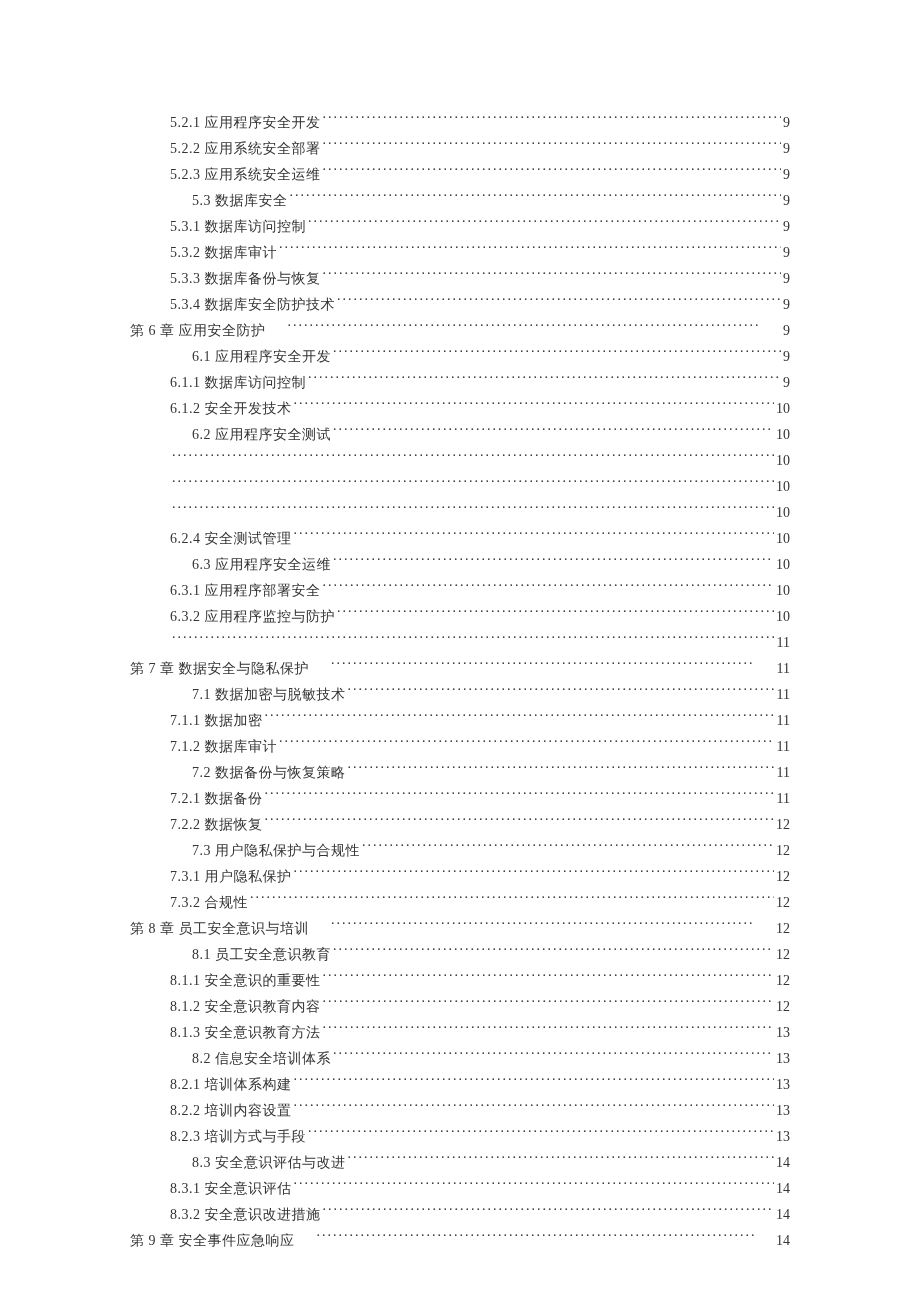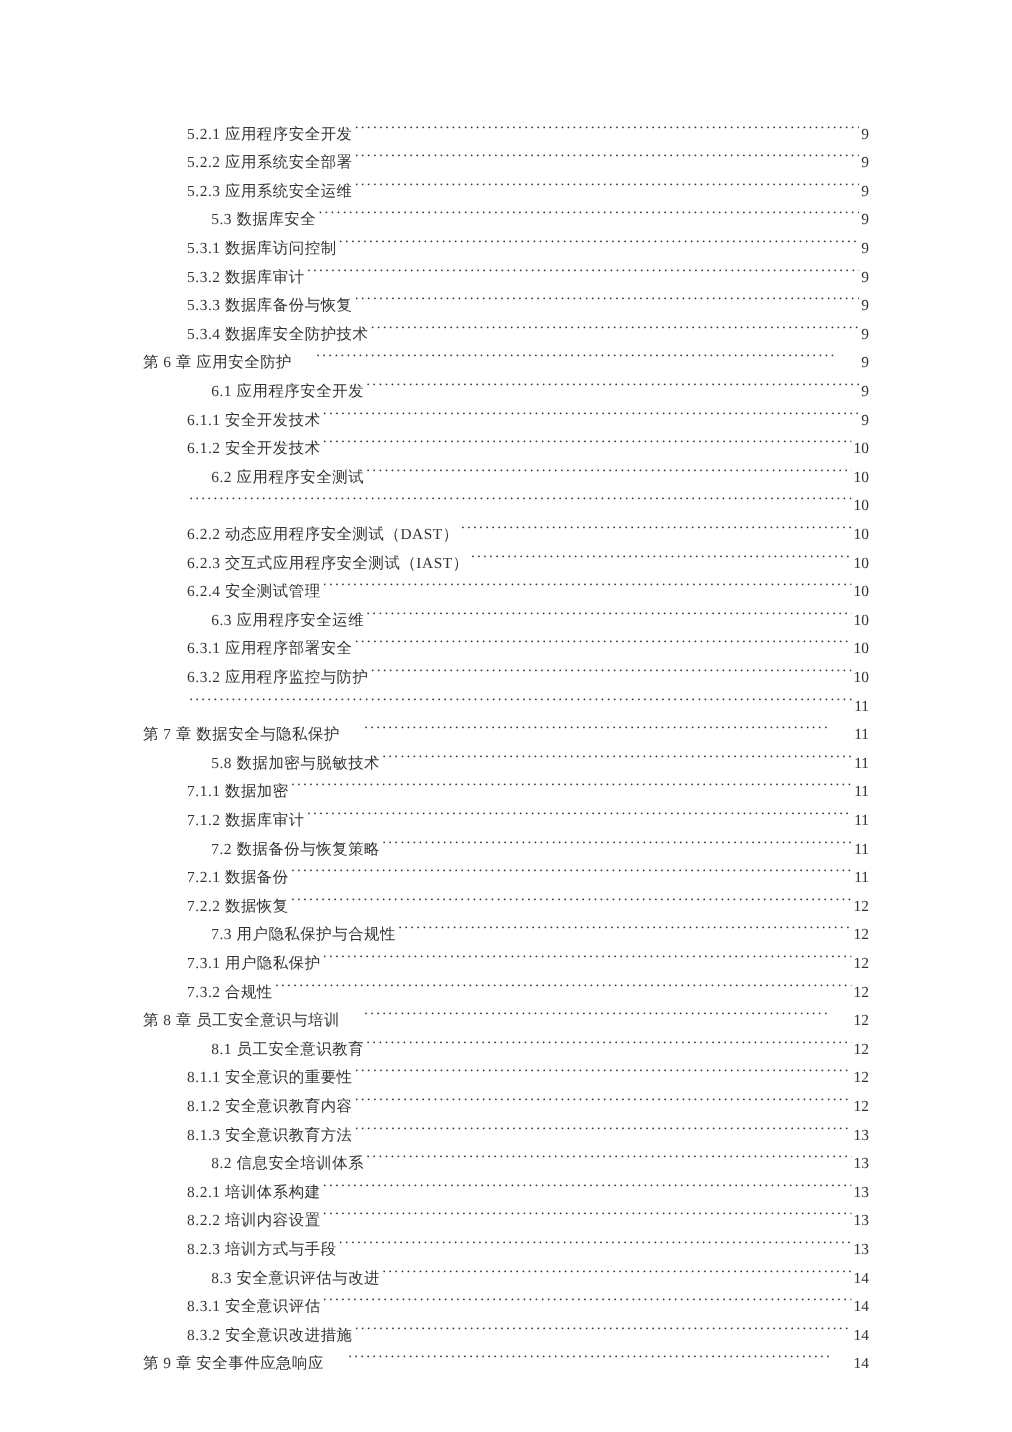"6.1.1 安全开发技术" span.toc-label { text: 安全开发技术 -> 数据库访问控制 }
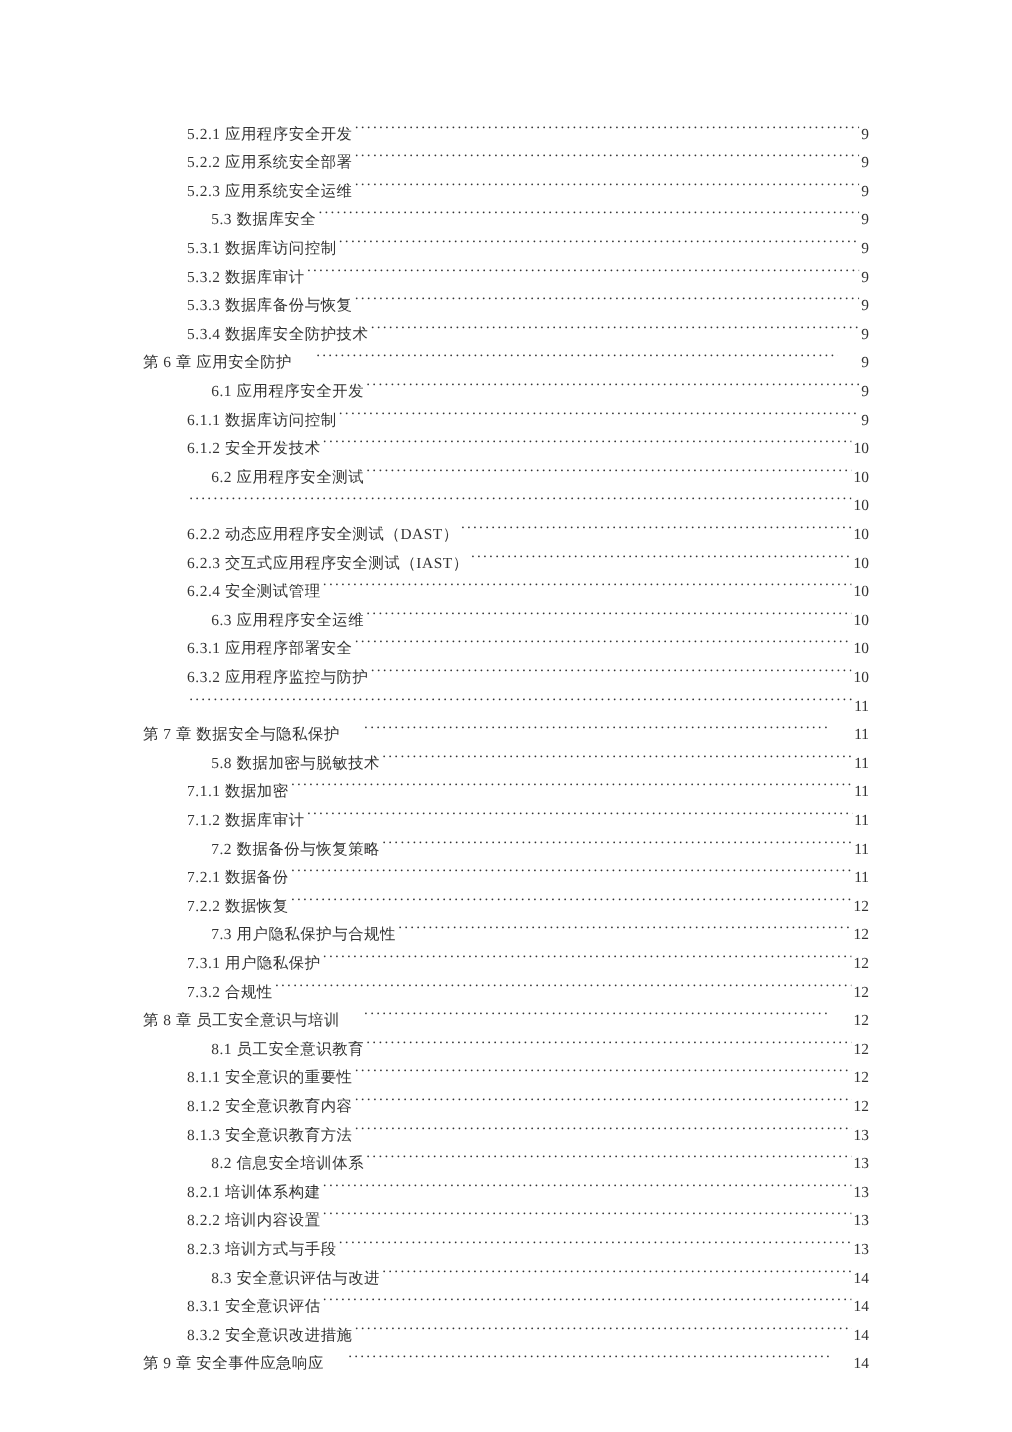"6.2.2 动态应用程序安全测试（DAST）" span.toc-label { html: <span>6.2.2 动态应用程序安全测试（DAST）</span> -> none }
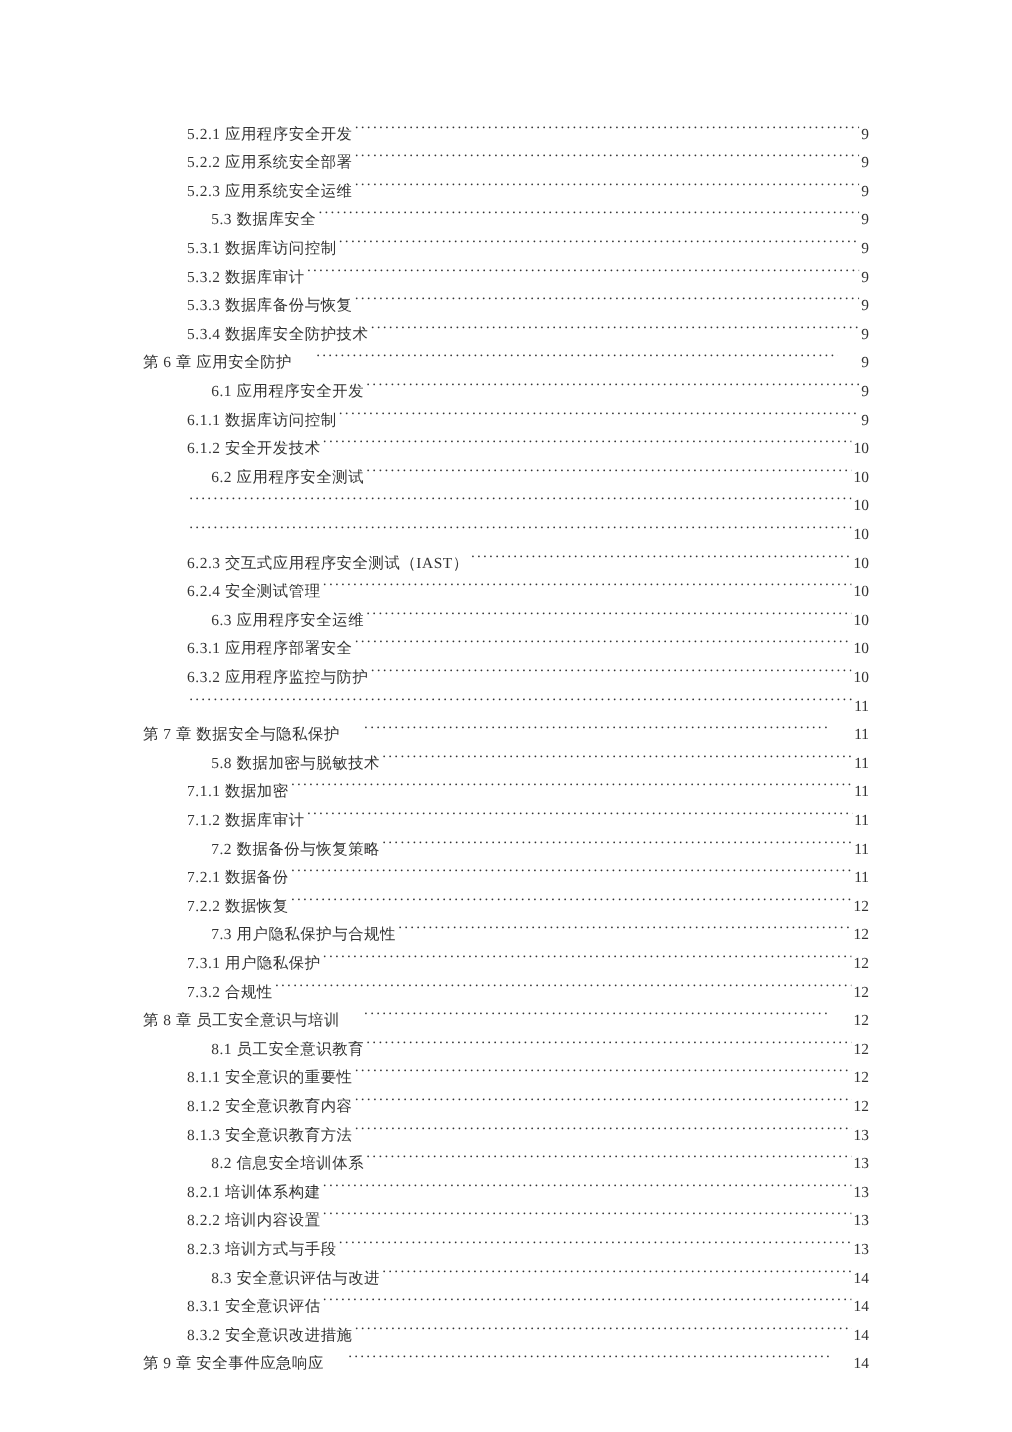"6.2.3 交互式应用程序安全测试（IAST）" span.toc-label { html: <span>6.2.3 交互式应用程序安全测试（IAST）</span> -> none }
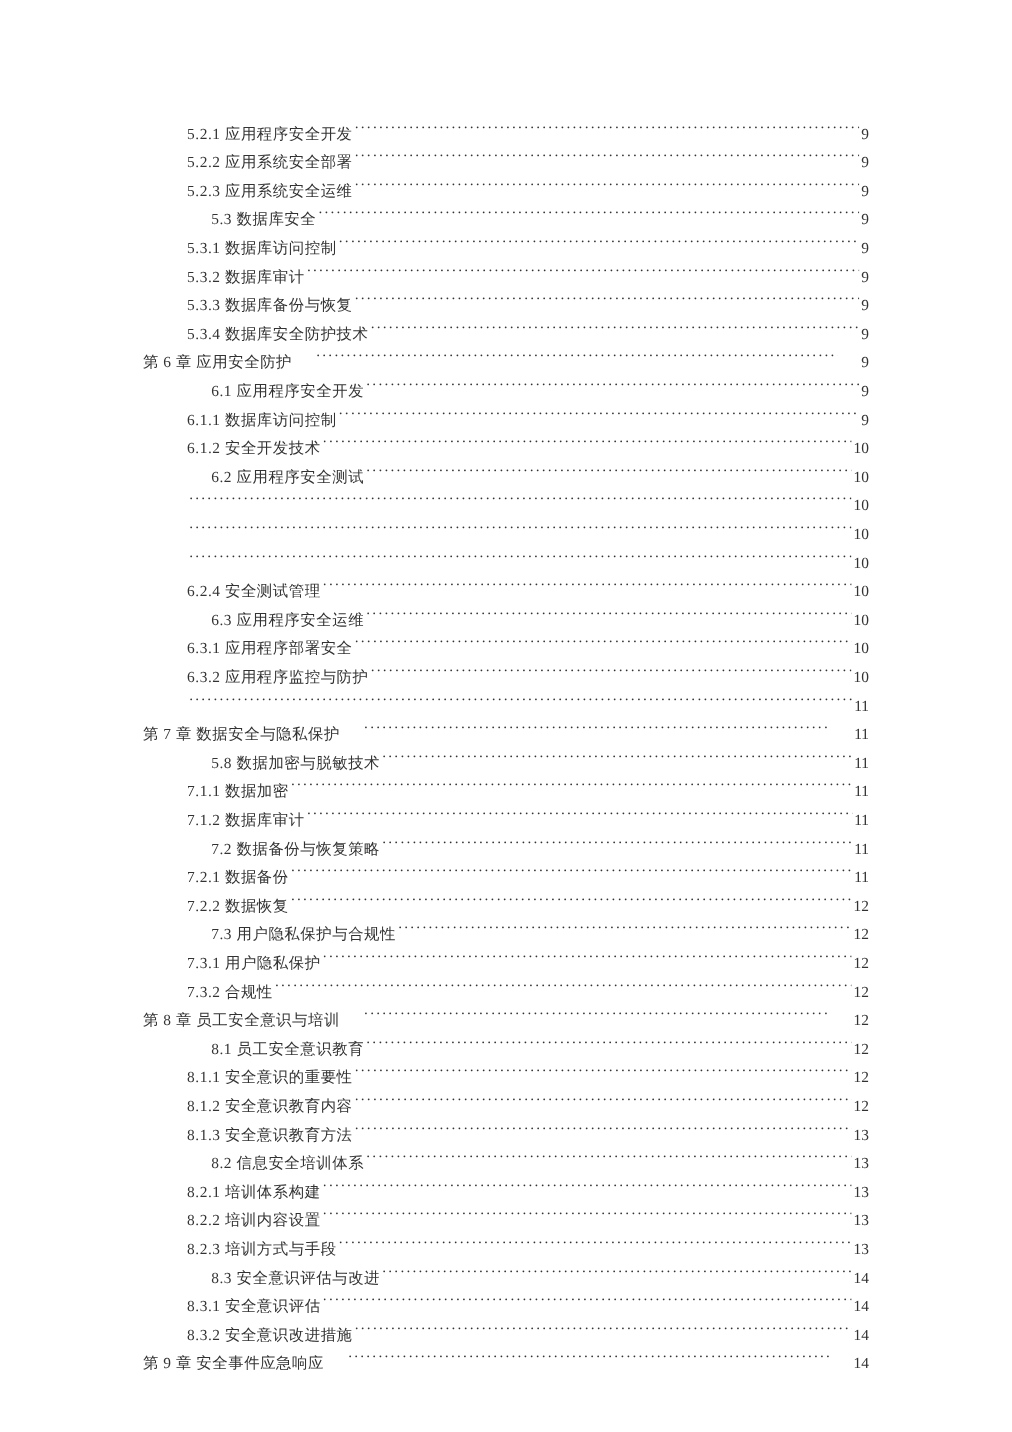"5.8 数据加密与脱敏技术" span.toc-label { text: 5.8 -> 7.1 }
